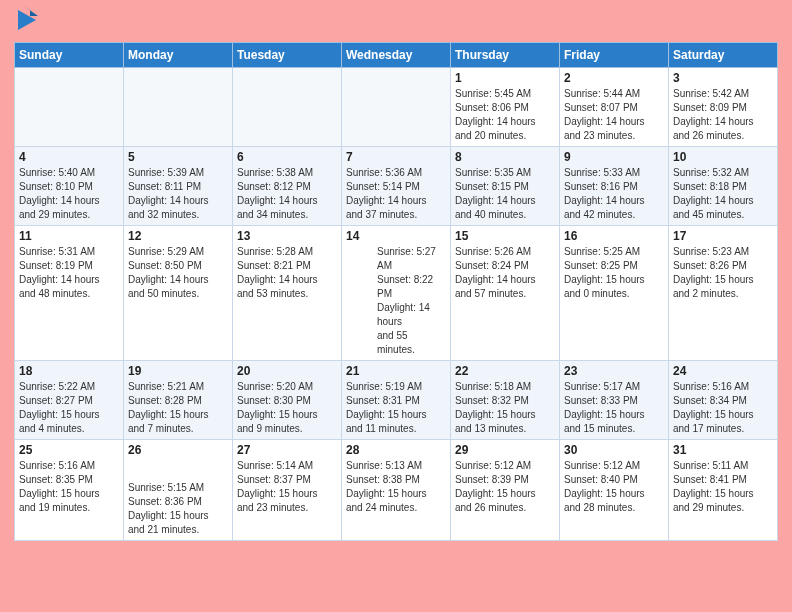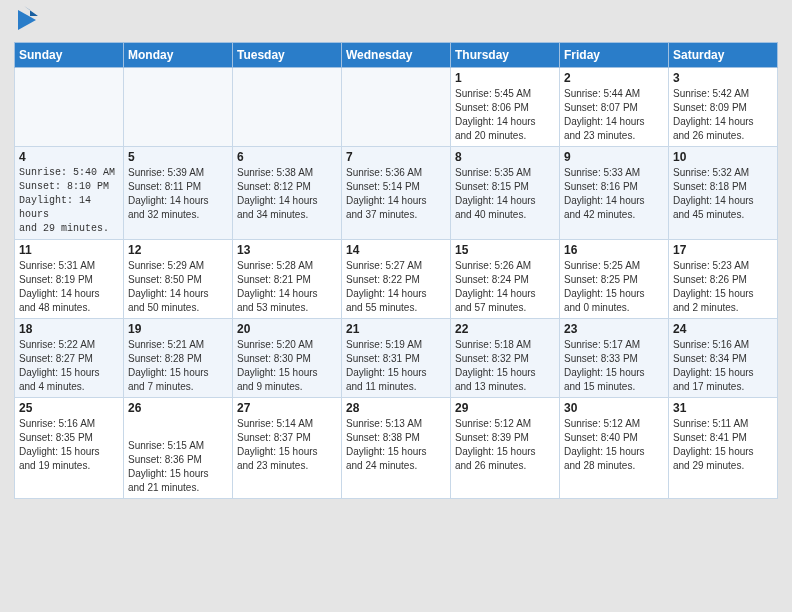"Sunday" .page { background: #e5e5e5 -> #fca5a5 }
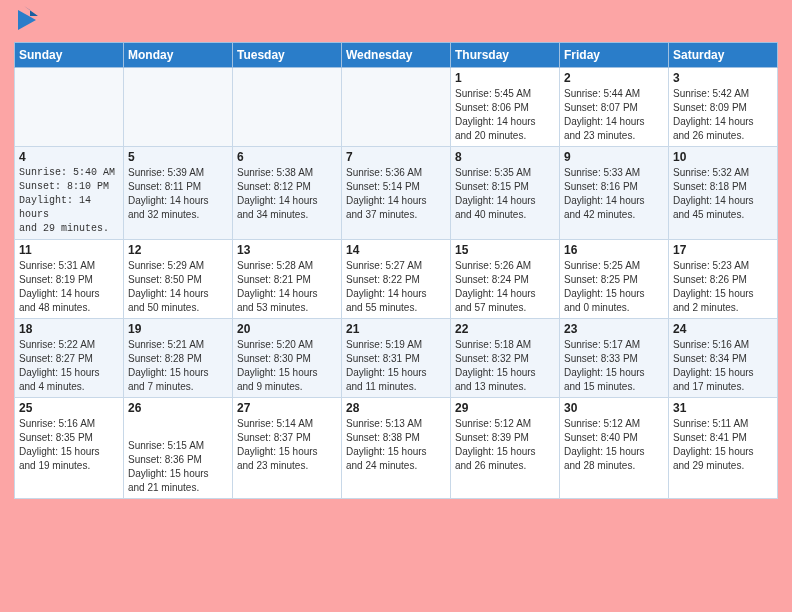"Sunrise: 5:40 AM" div.day-info { font-family: Liberation Mono, monospace -> none }
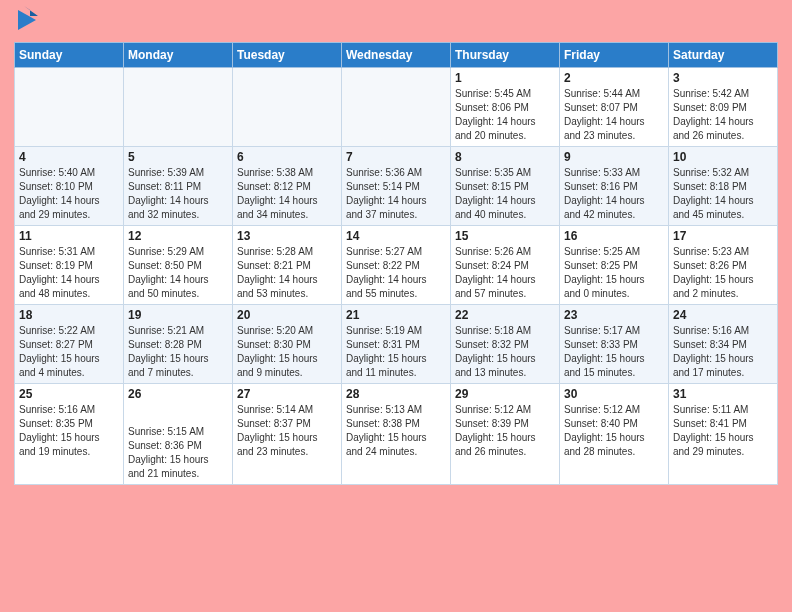"Sunrise: 5:27 AM" div.day-info { margin-left: none -> 31px }
